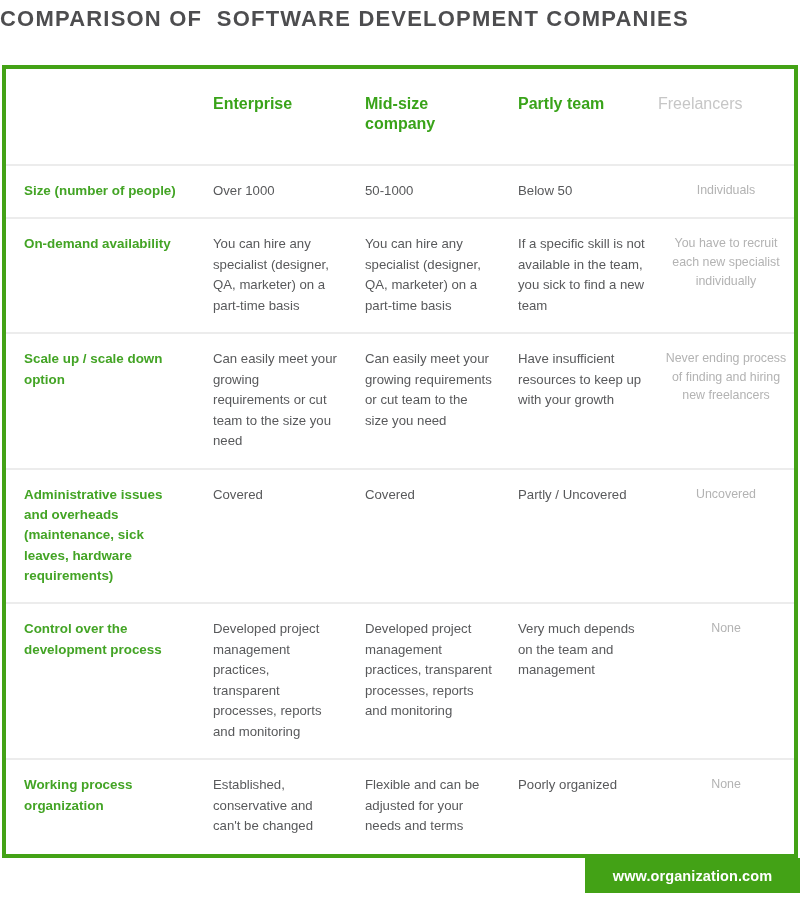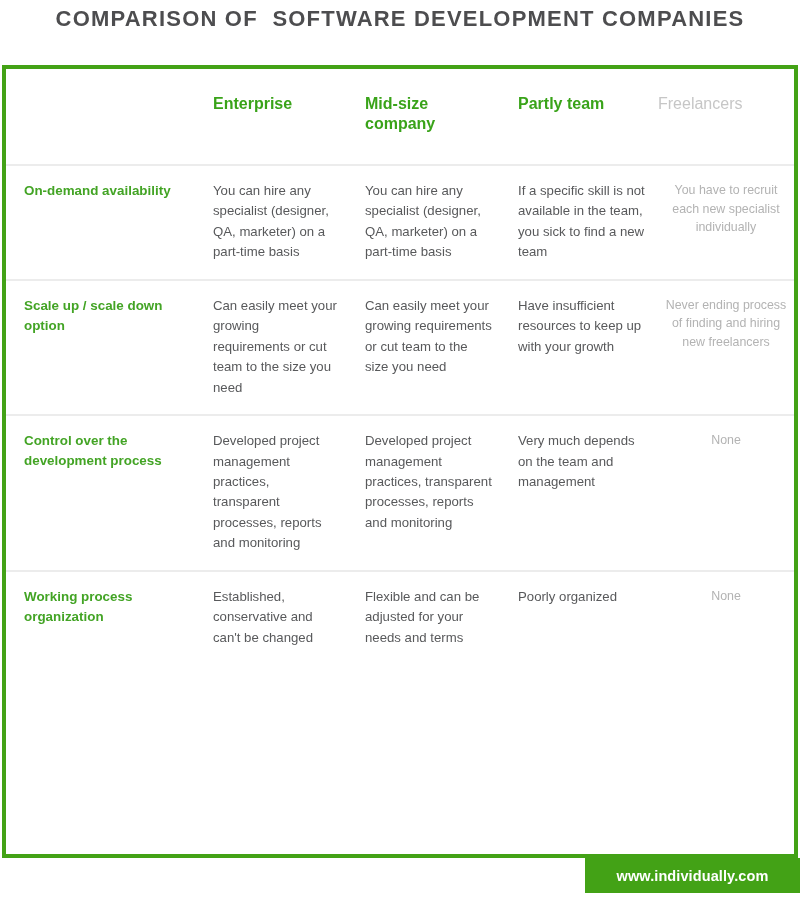"COMPARISON OF SOFTWARE DEVELOPMENT" .page-title { text-align: center -> left }
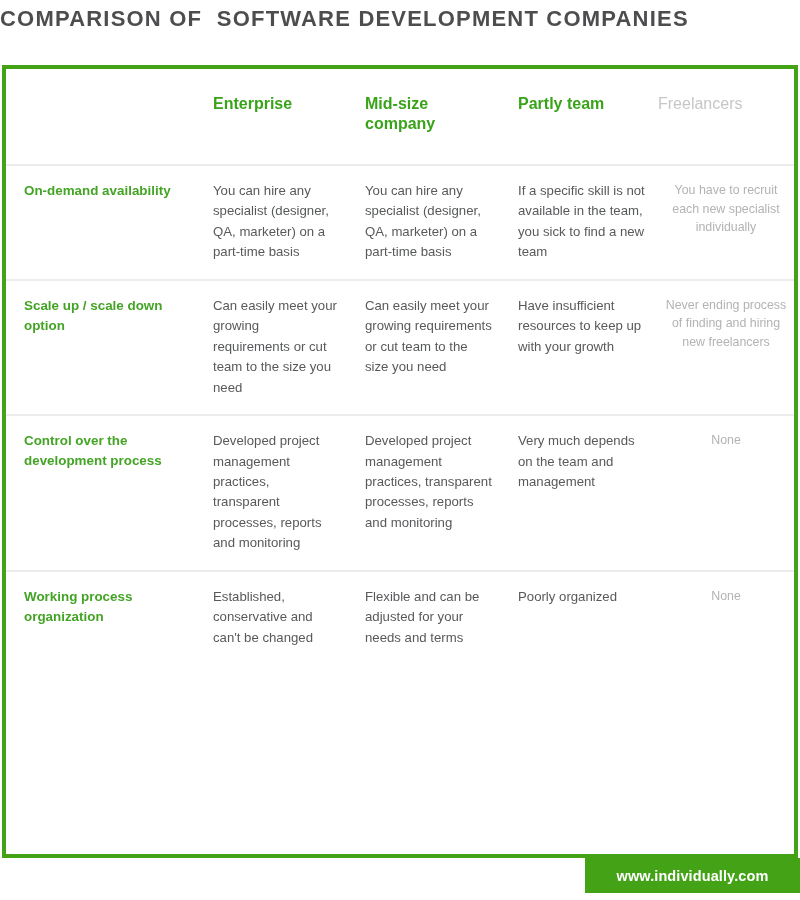"Size (number of people)" tr.data-row { html: none -> <tr> <td><span>Size (number of people)</span></td> <td><span>Over 1000</span></td> <td><span>50-1000</span></td> <td><span>Below 50</span></td> <td><span>Individuals</span></td> </tr> }
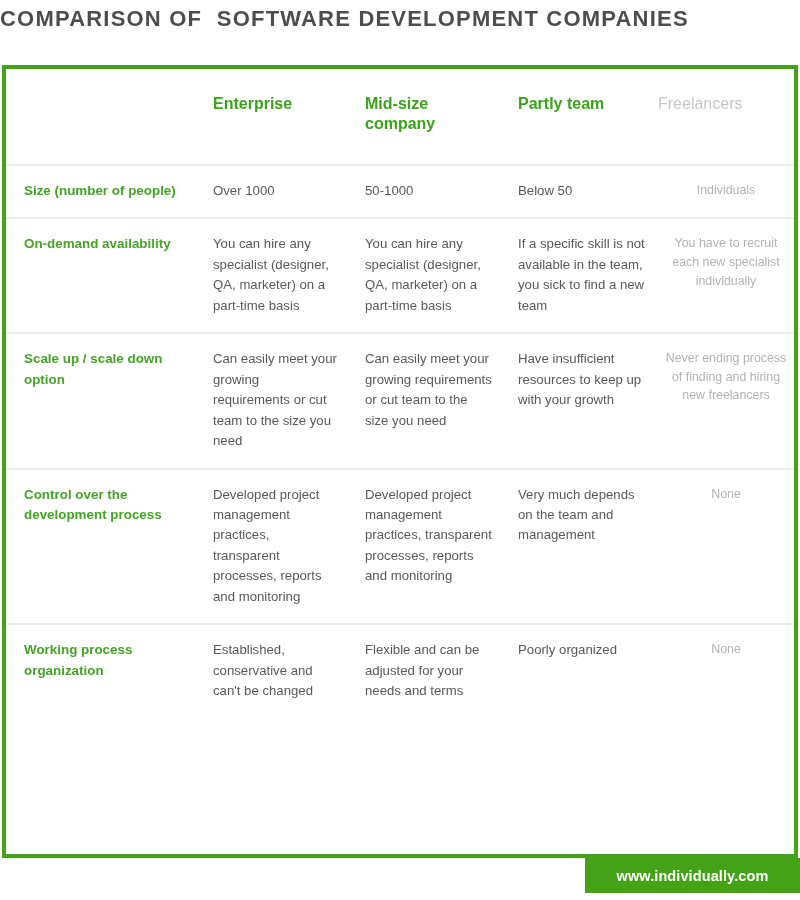"Administrative issues and overheads" tr.data-row { html: none -> <tr> <td><span>Administrative issues and overheads (maintenance, sick leaves, hardware requirements)</span></td> <td><span>Covered</span></td> <td><span>Covered</span></td> <td><span>Partly / Uncovered</span></td> <td><span>Uncovered</span></td> </tr> }
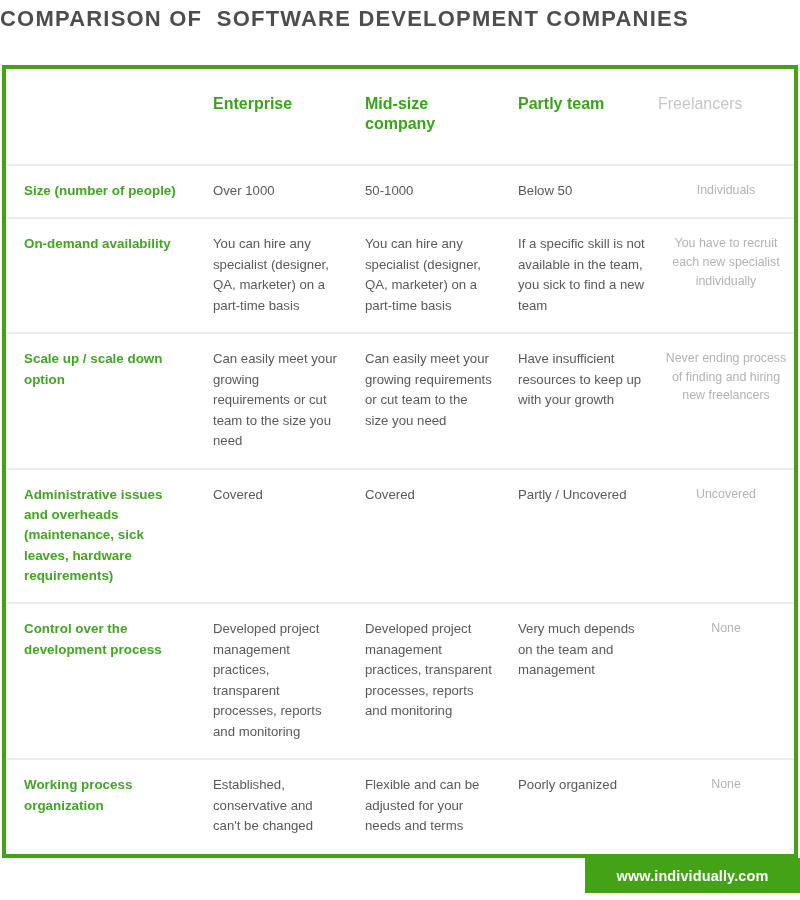"www.individually.com" span.footer-url { text: www.individually.com -> www.organization.com }
